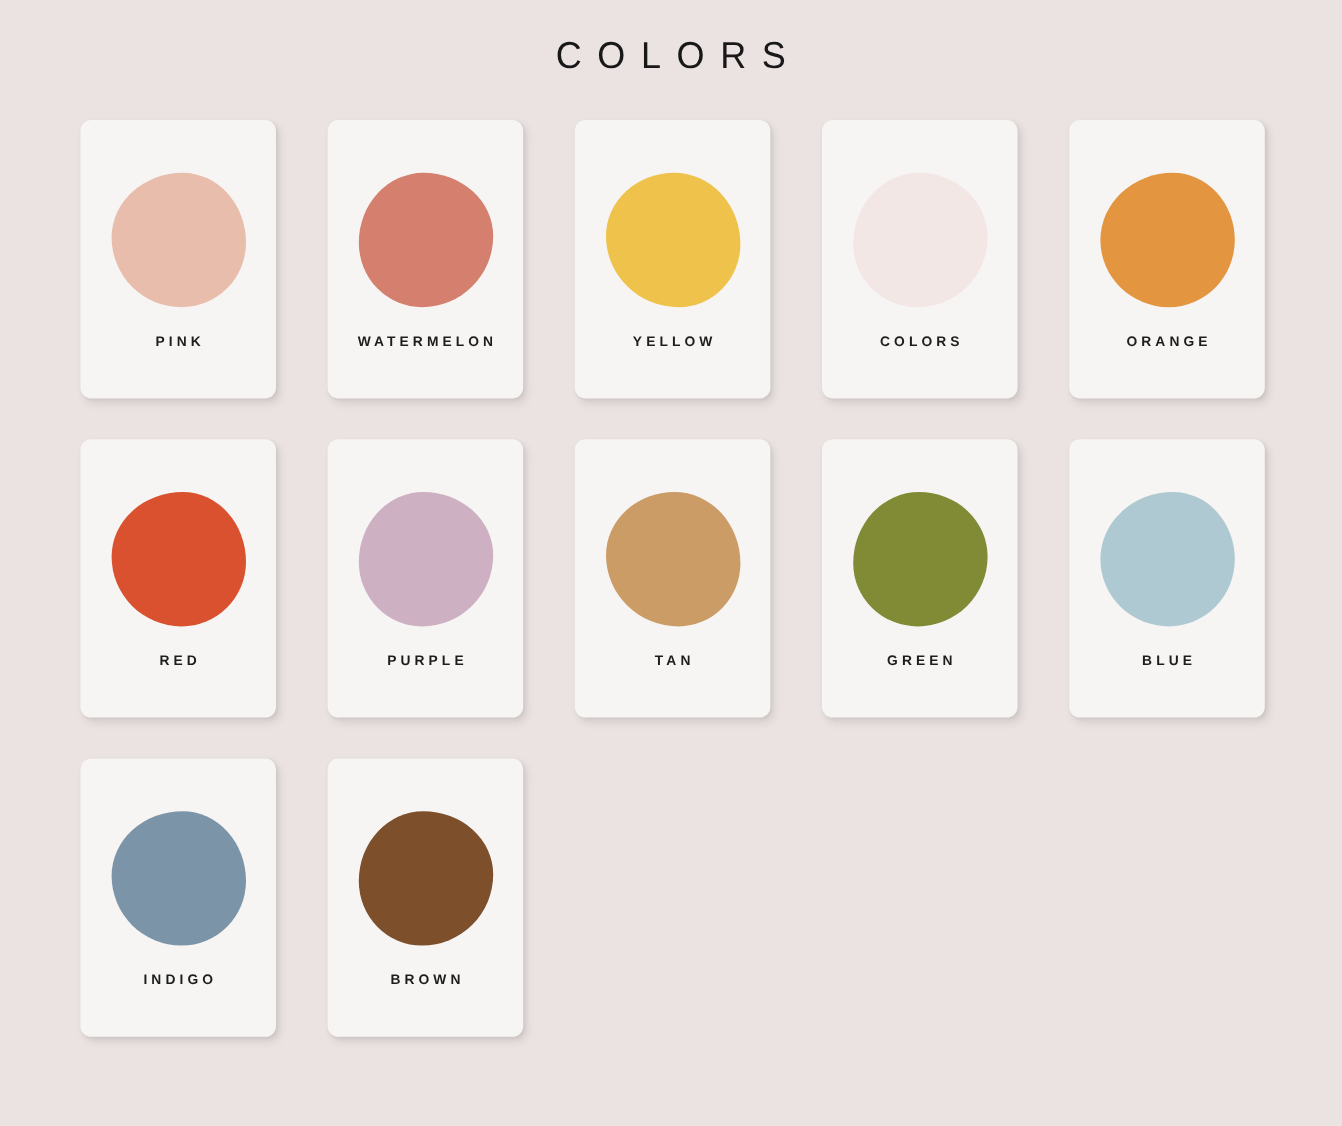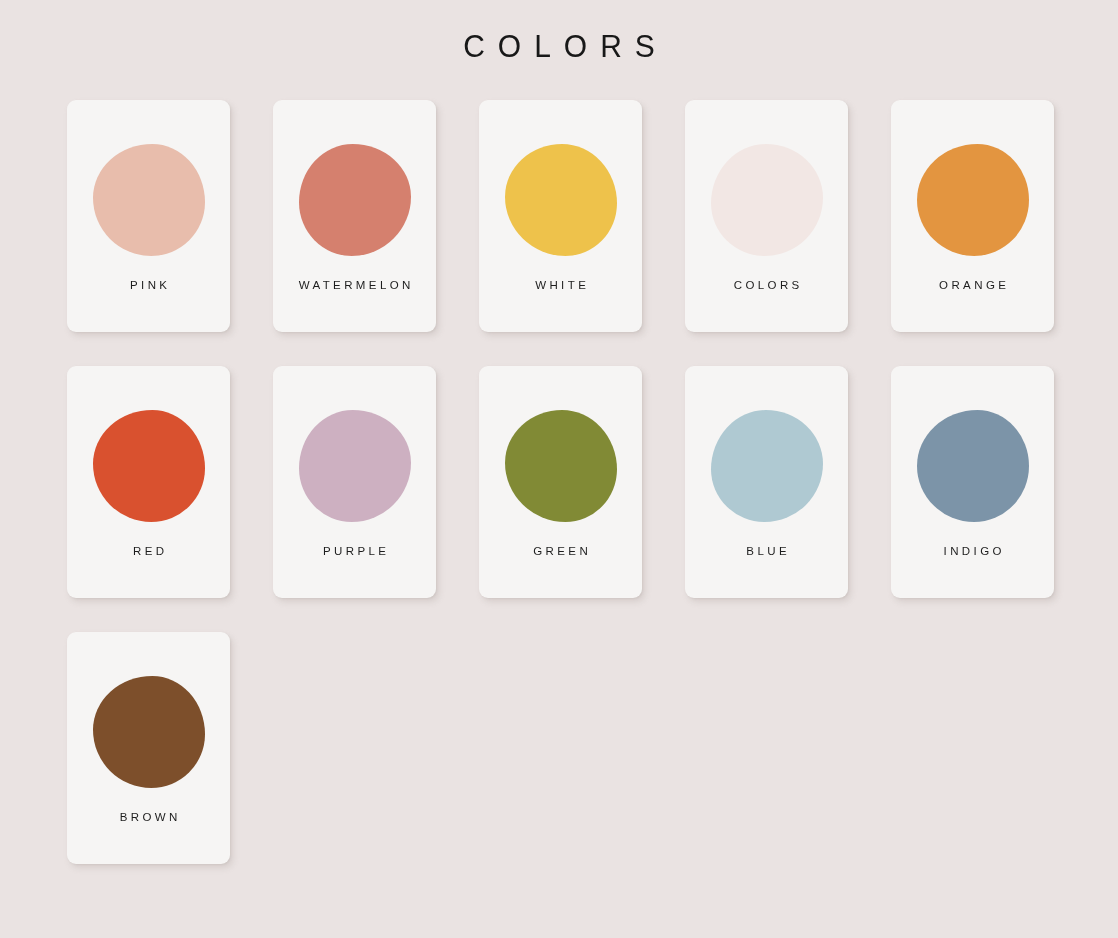"PINK" .card-label { font-weight: 400 -> 700 }
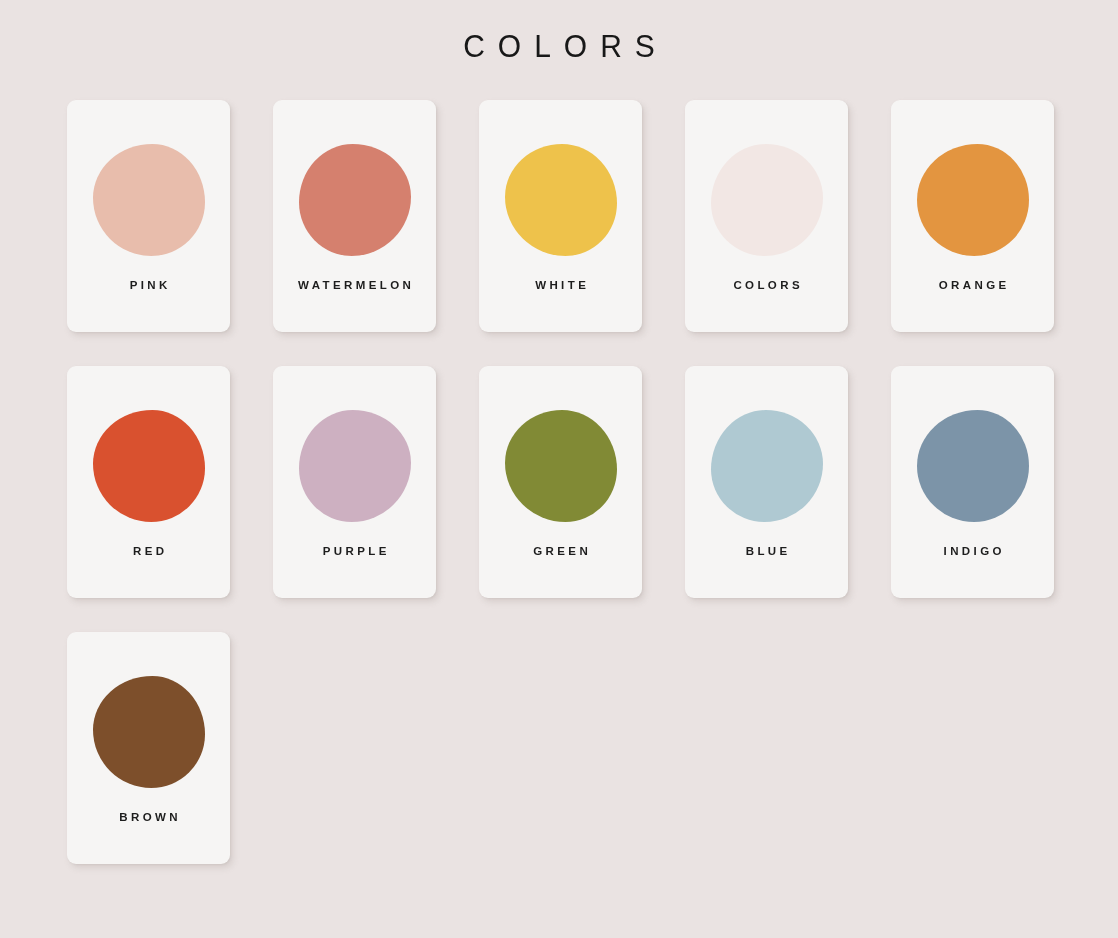"WHITE" div.card-label { text: WHITE -> YELLOW }
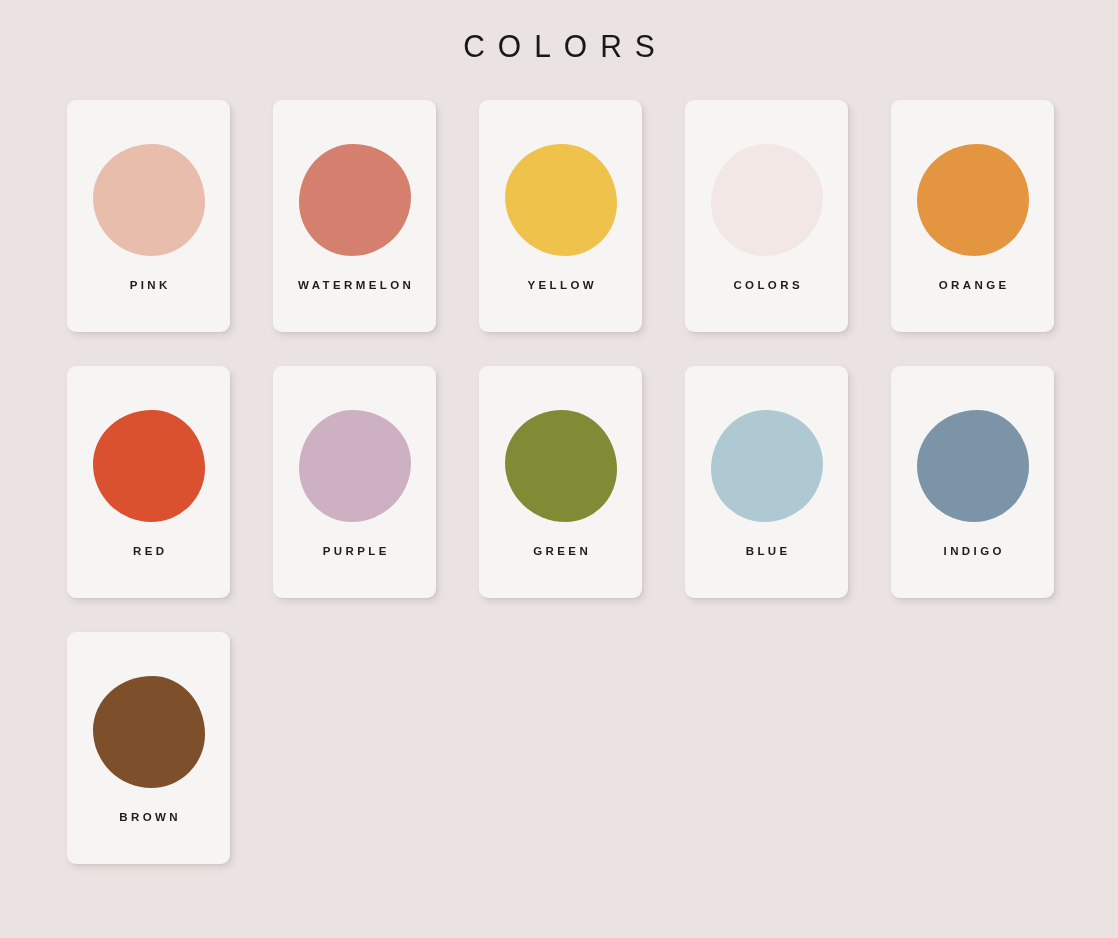"TAN" div.card { html: none -> <div> <div> <div></div> </div> <div>TAN</div> </div> }
